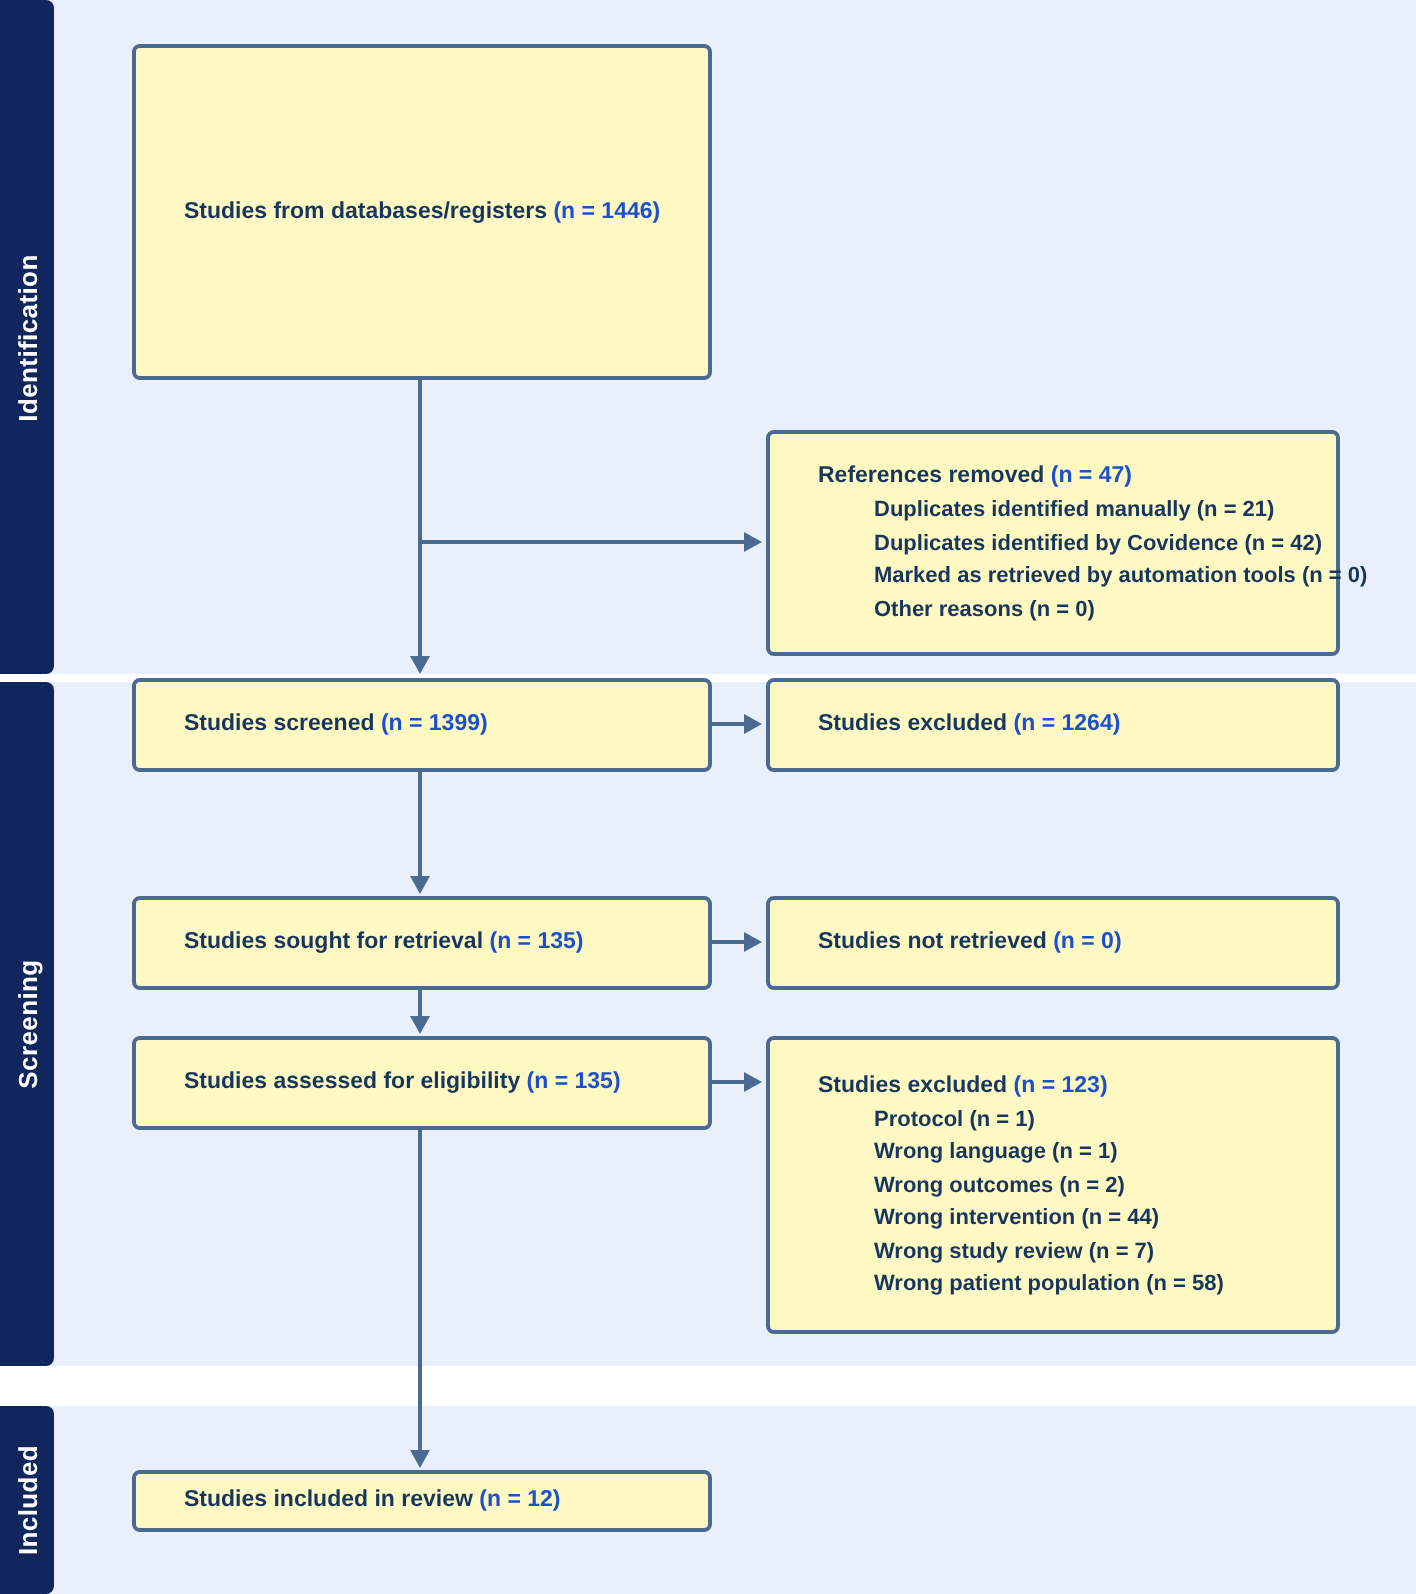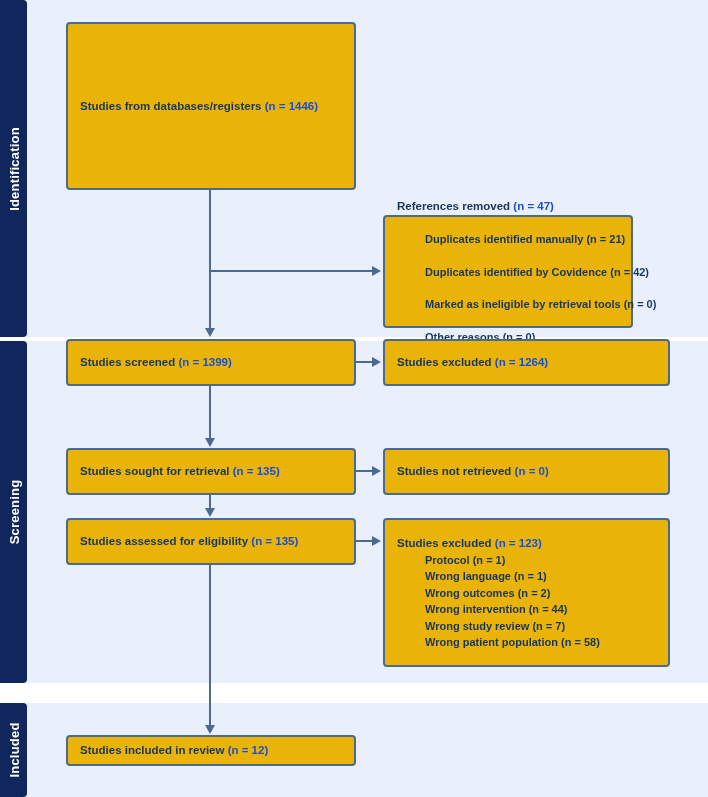"Studies from databases/registers (n =" .node { background: #eab308 -> #fef9c3; padding: 6px 12px -> 6px 24px }
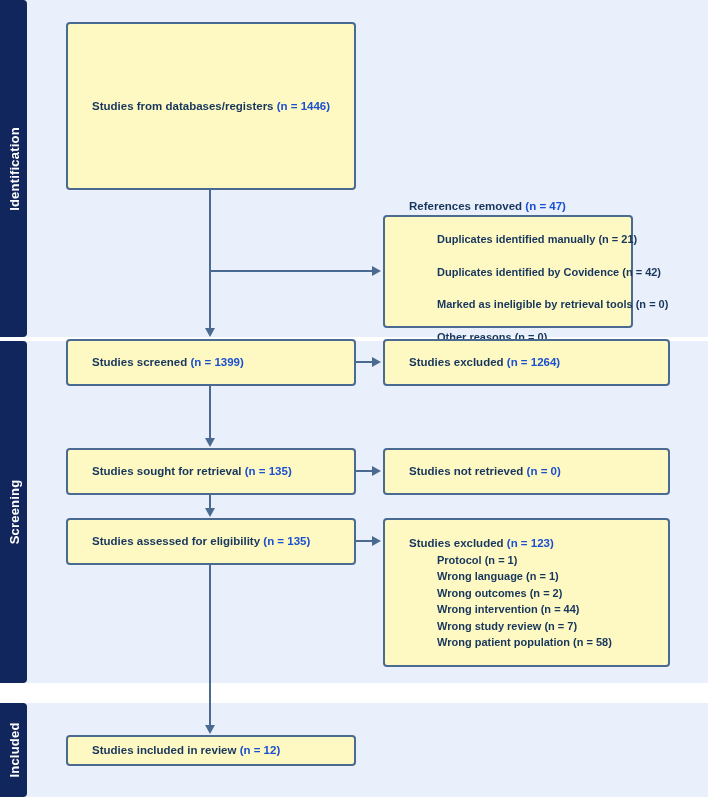"References removed (n = 47)" #node-refs-removed { gap: 16px -> none; width: 250px -> 287px }
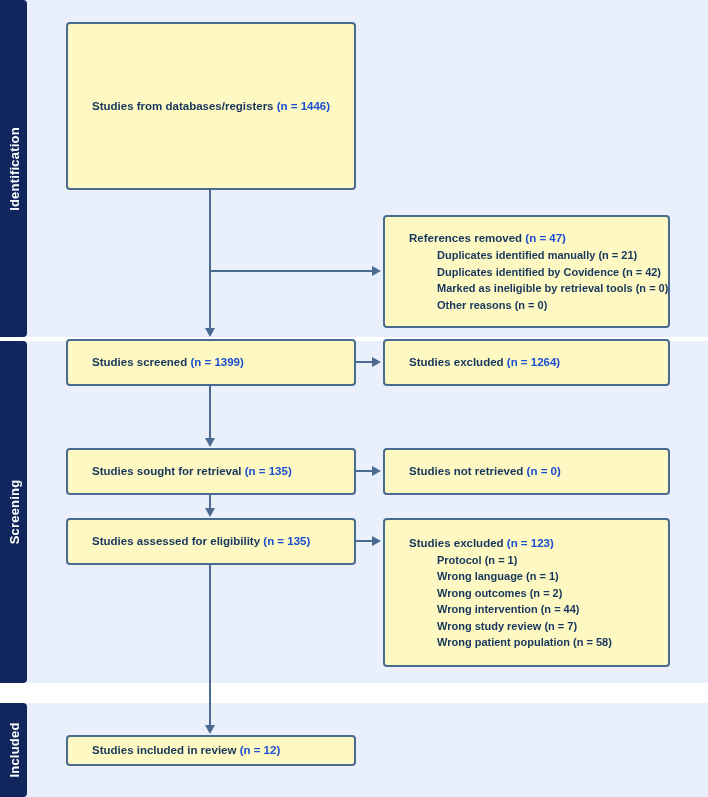"Marked as ineligible by retrieval" span { text: ineligible by retrieval -> retrieved by automation }
